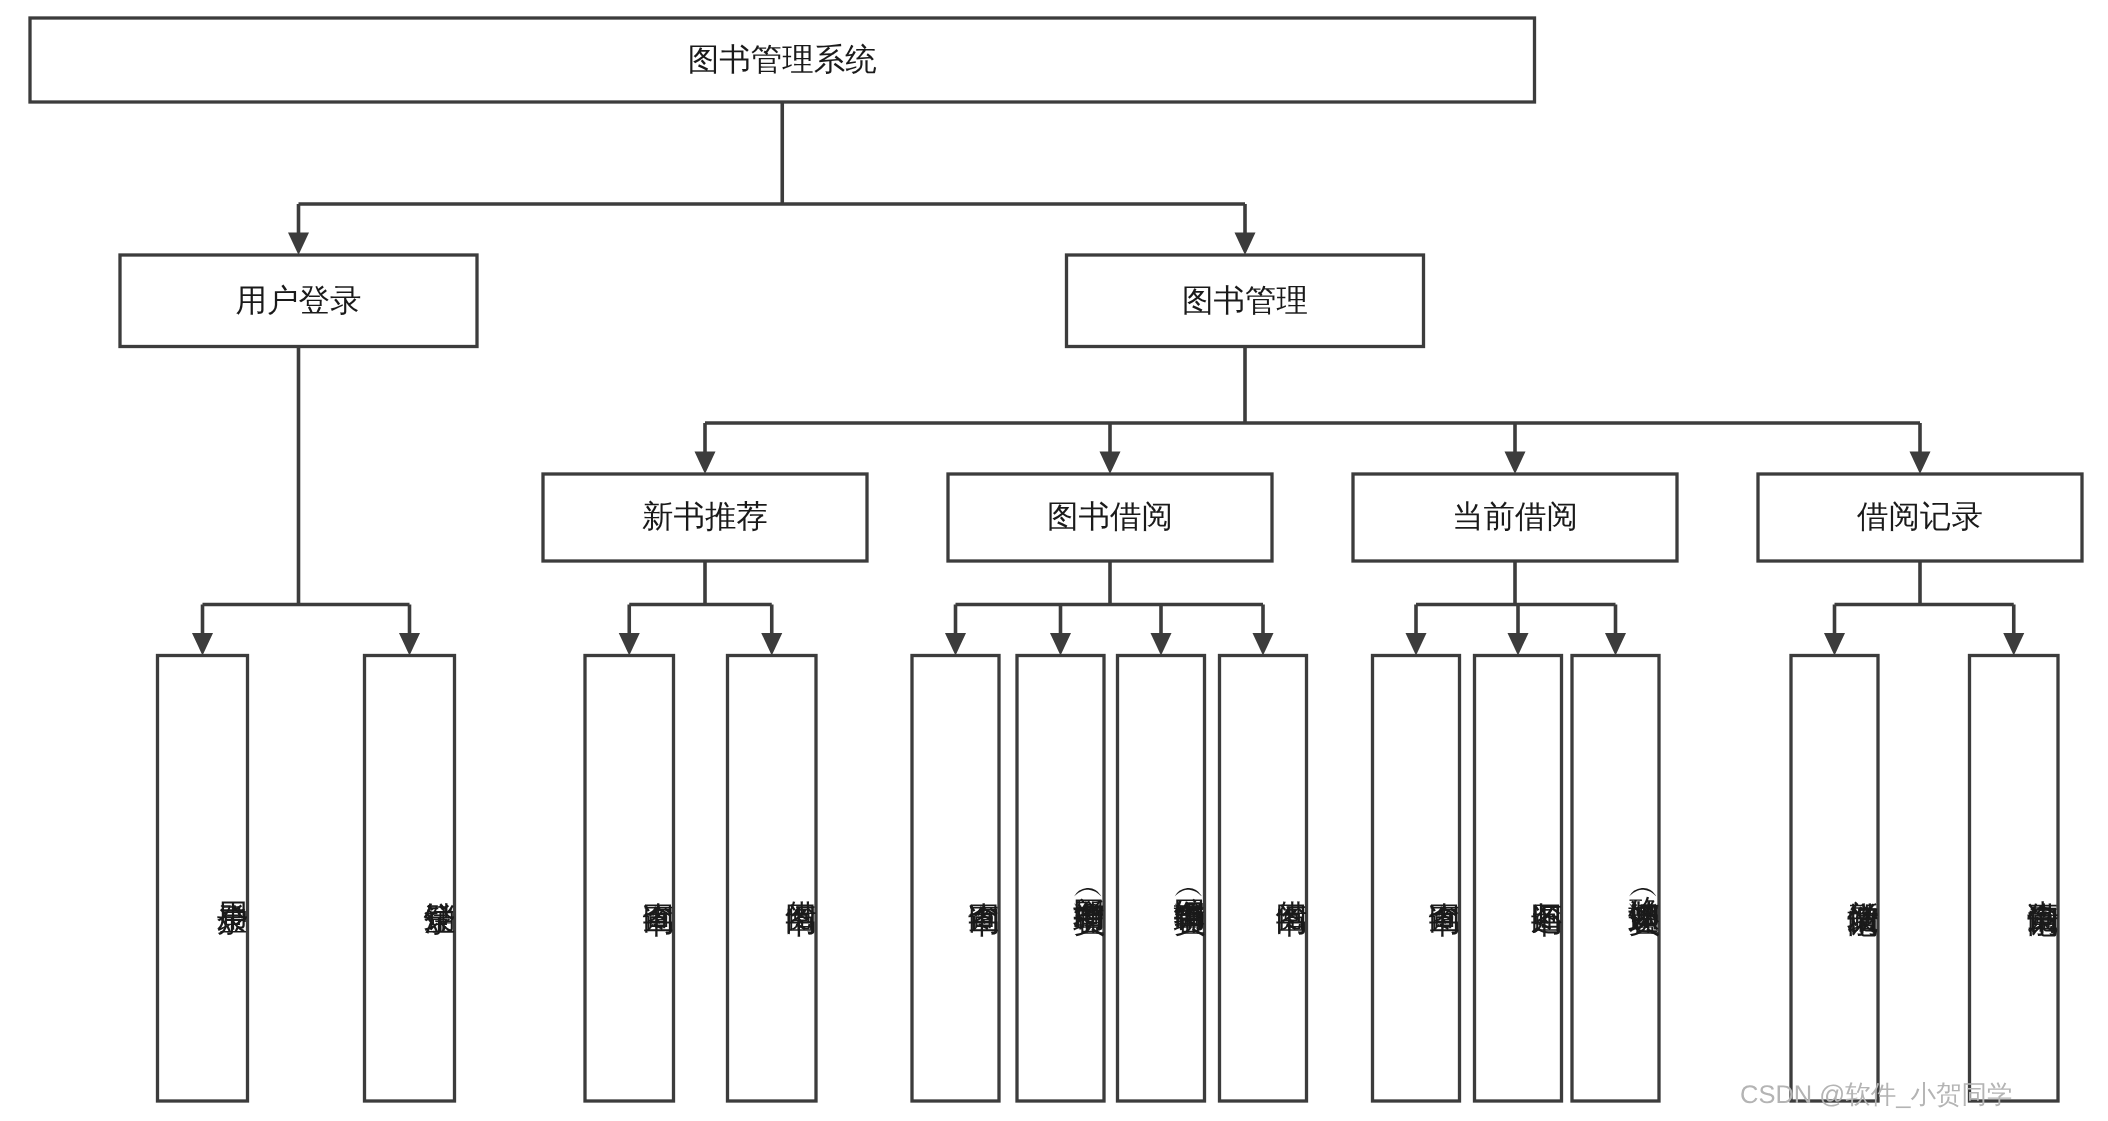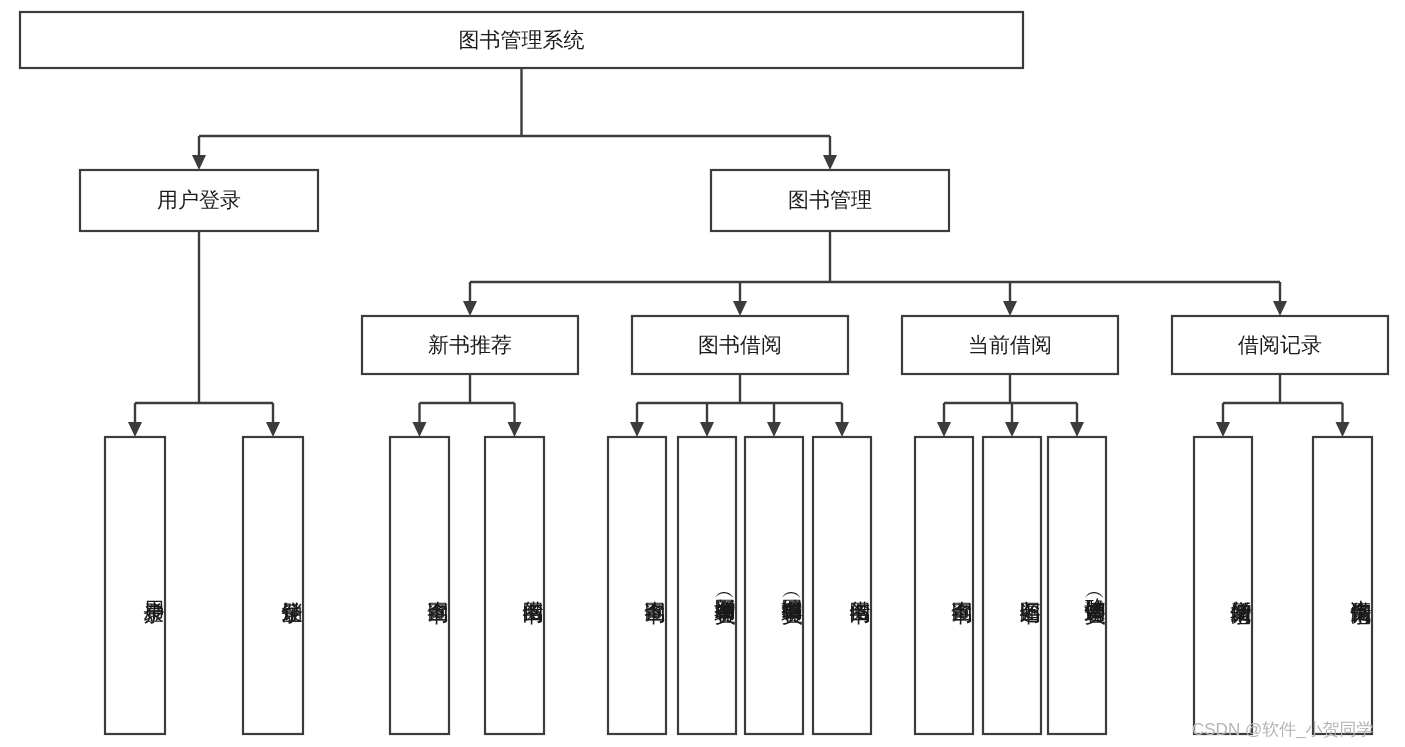"CSDN @软件_小贺同学" div.watermark { left: 1192px -> 1160px }
